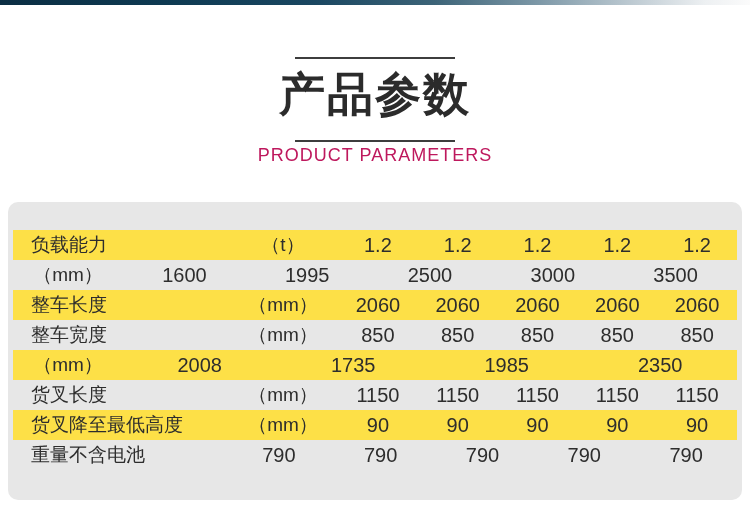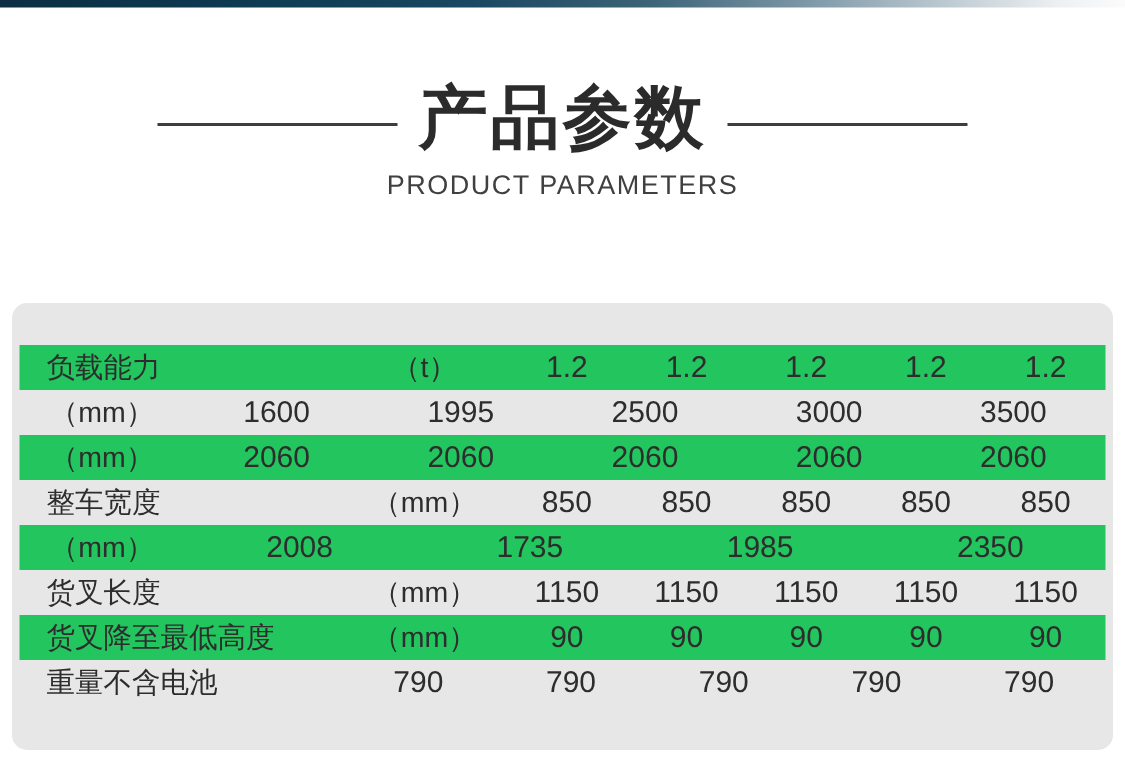"产品参数" .title-row { flex-direction: none -> column }
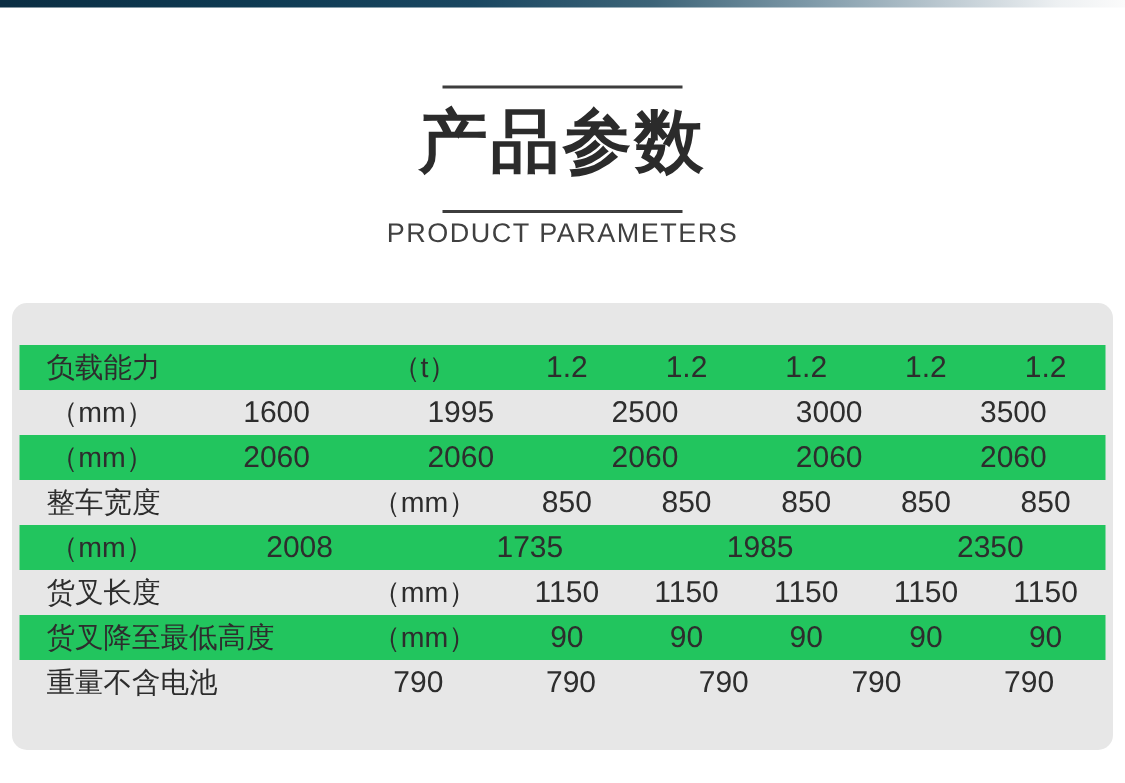"PRODUCT PARAMETERS" .sub-title { color: #404040 -> #be185d }
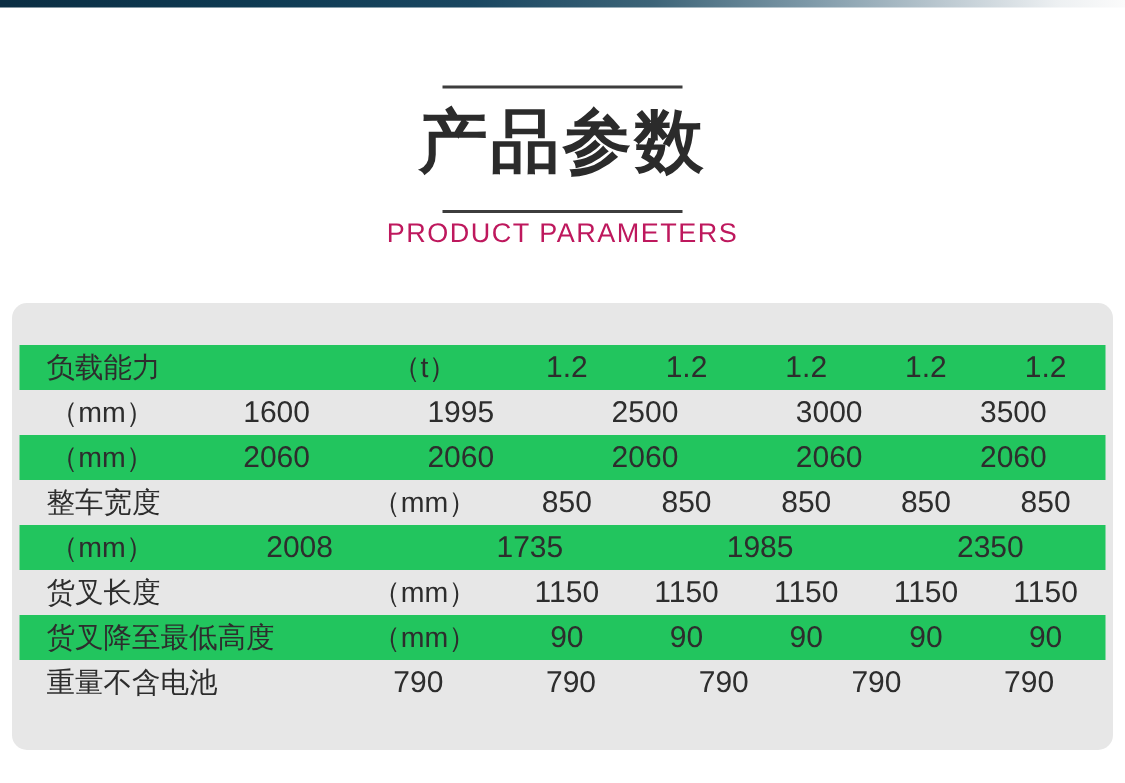"负载能力" .param-row.alt { background: #22c55e -> #fde047 }
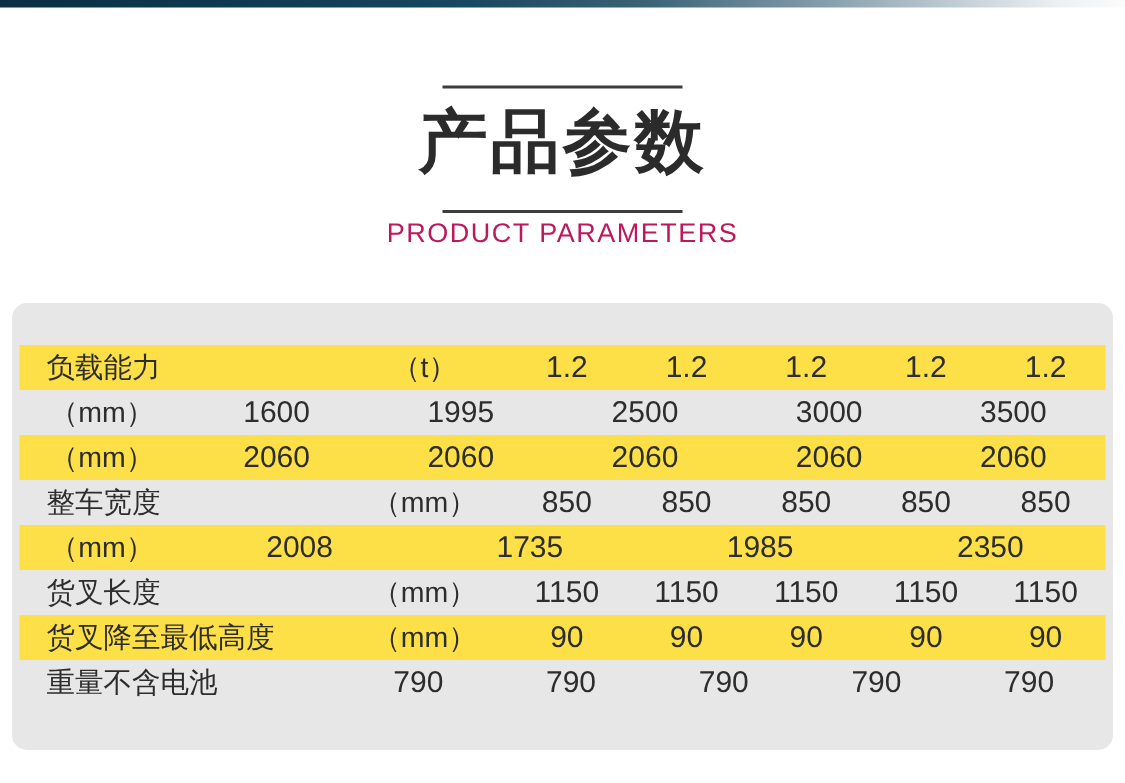"整车长度" span.param-label { html: none -> <span>整车长度</span> }
